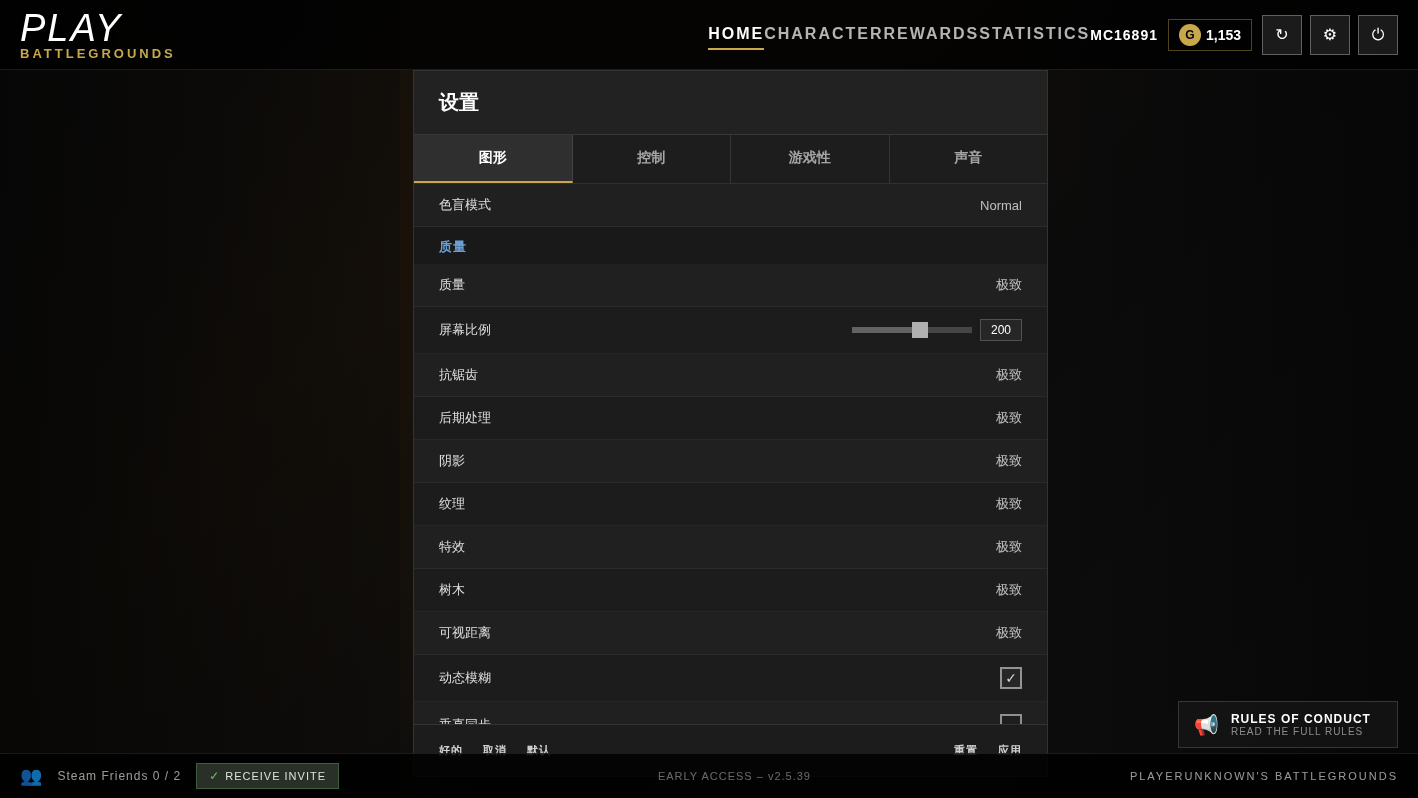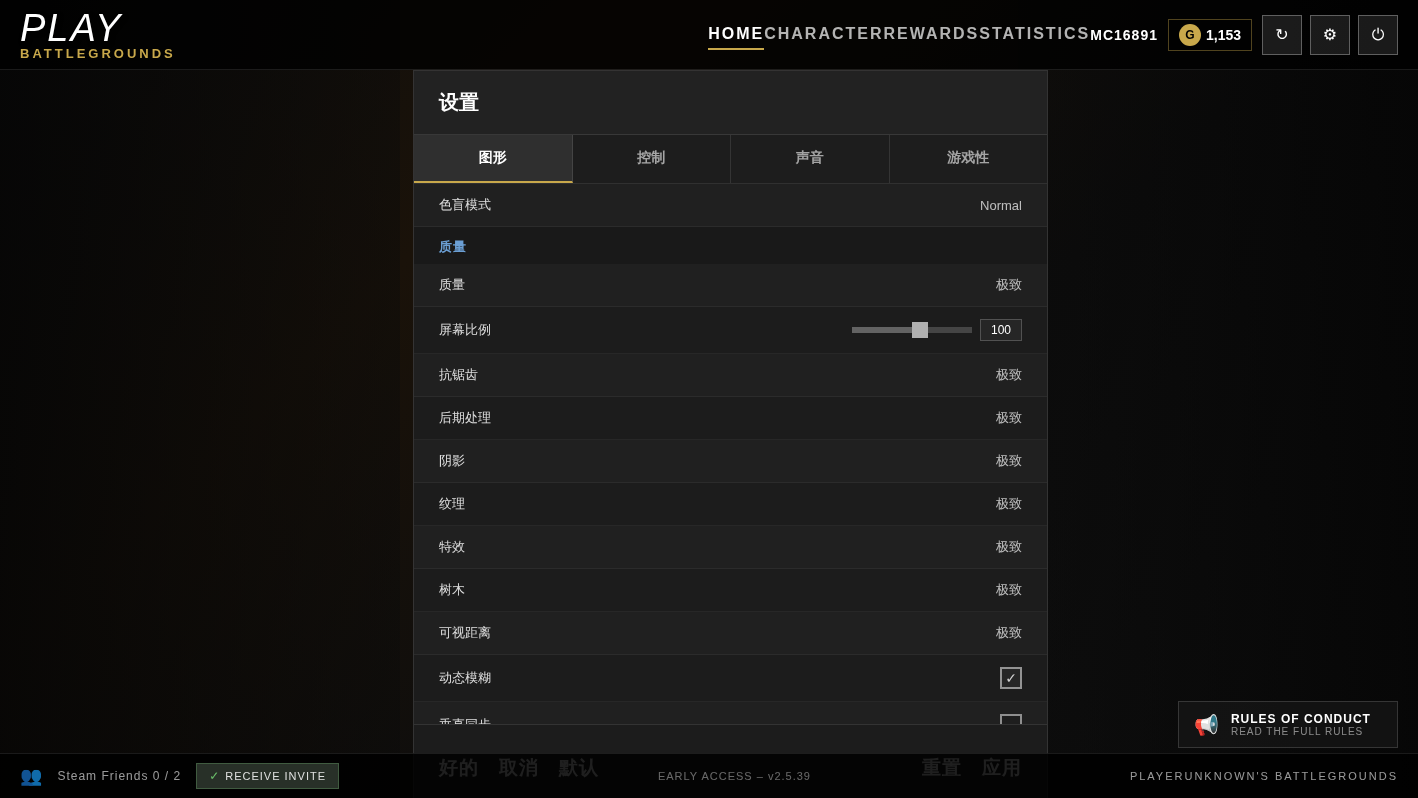"声音" div.settings-tab { order: before "游戏性" -> after "游戏性" }
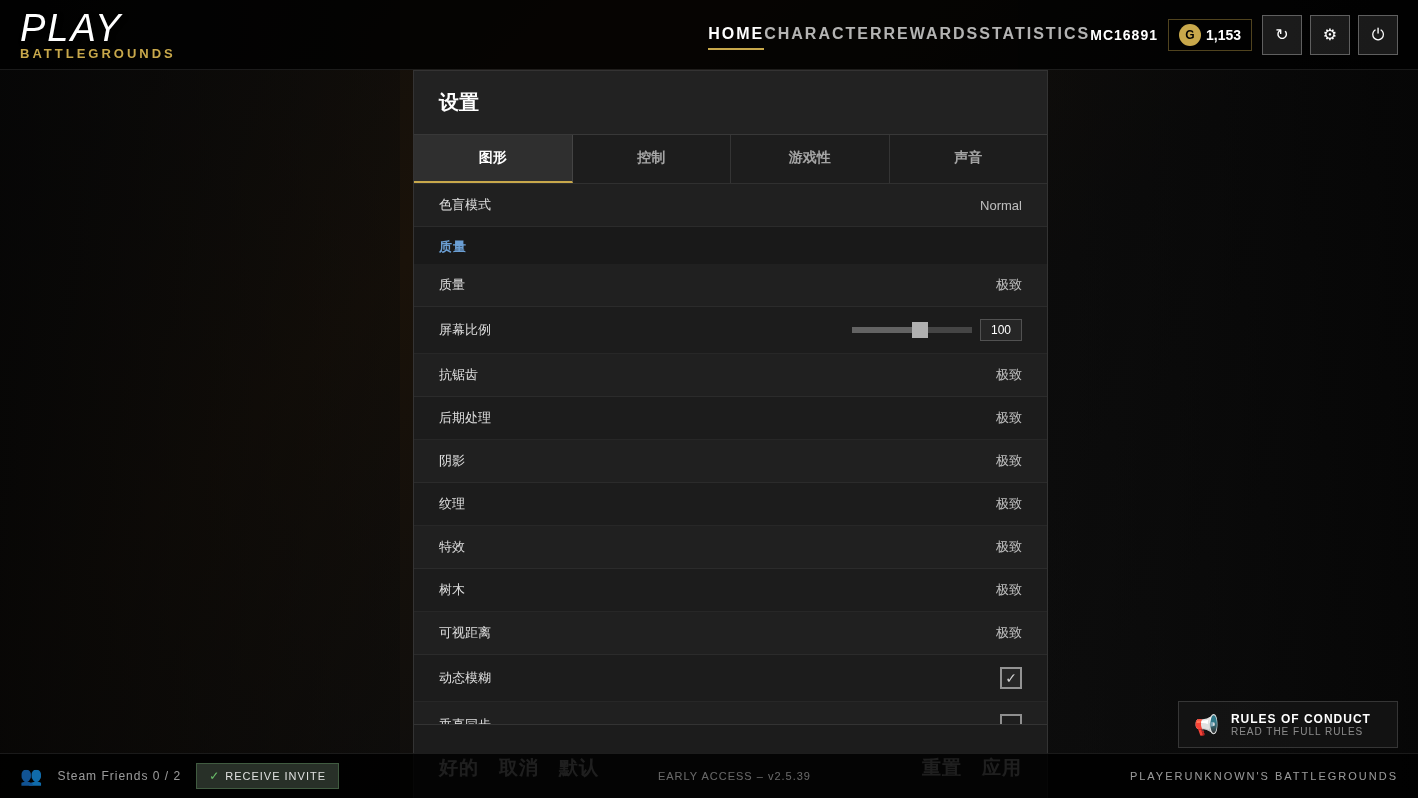"100" div.slider-value { text: 100 -> 200 }
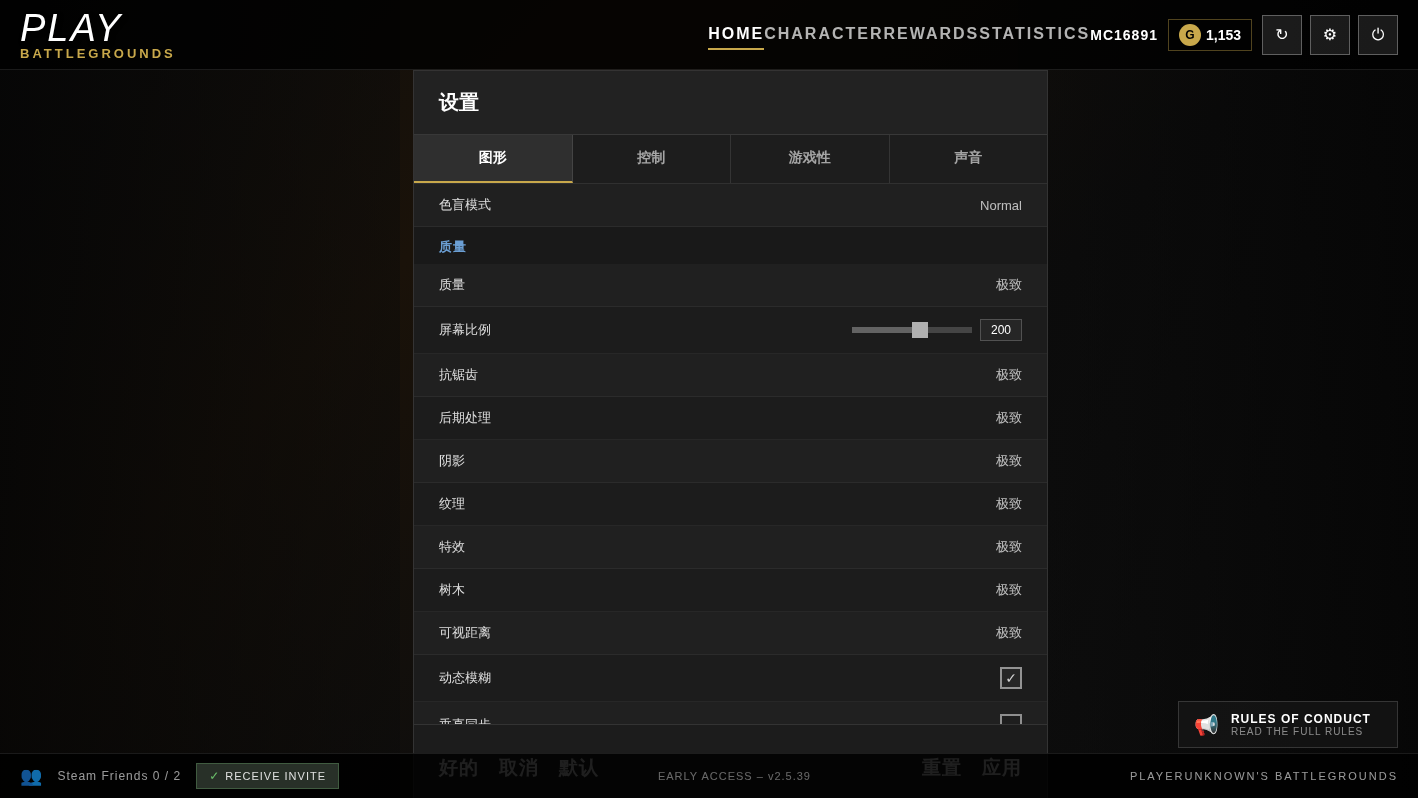"好的" .footer-btn { font-size: 19px -> 11px; margin-top: 12px -> none }
